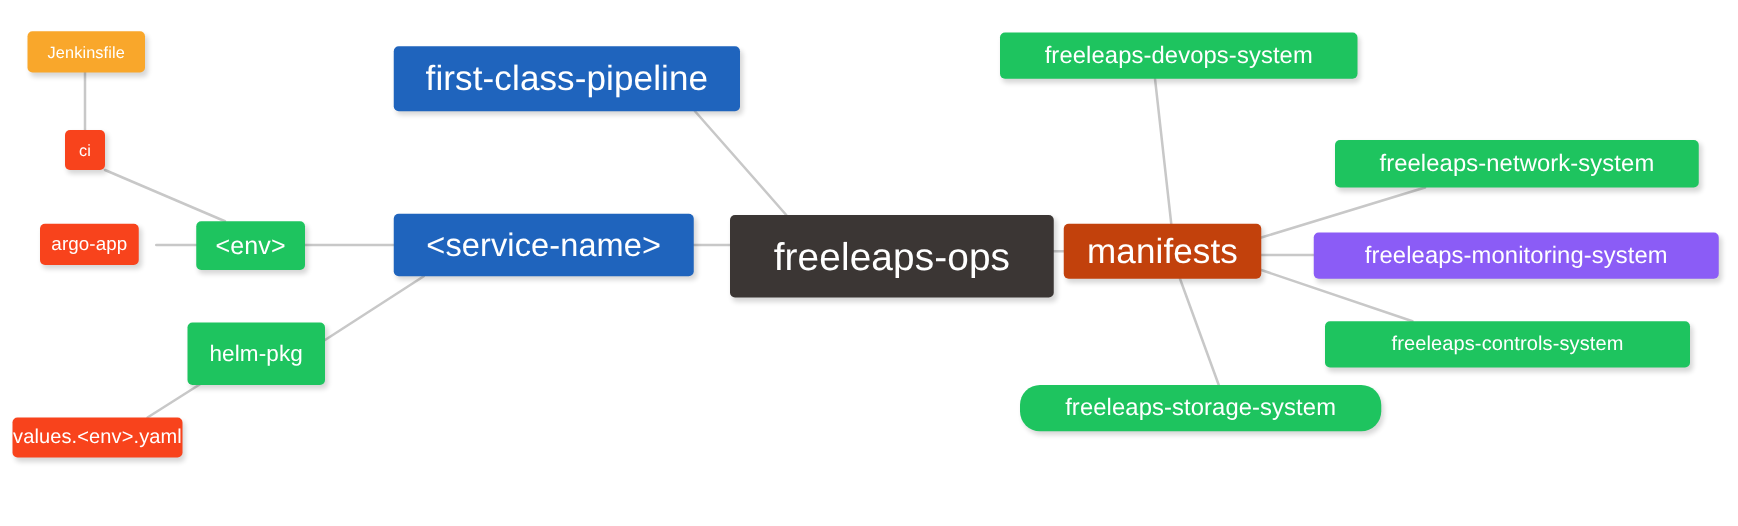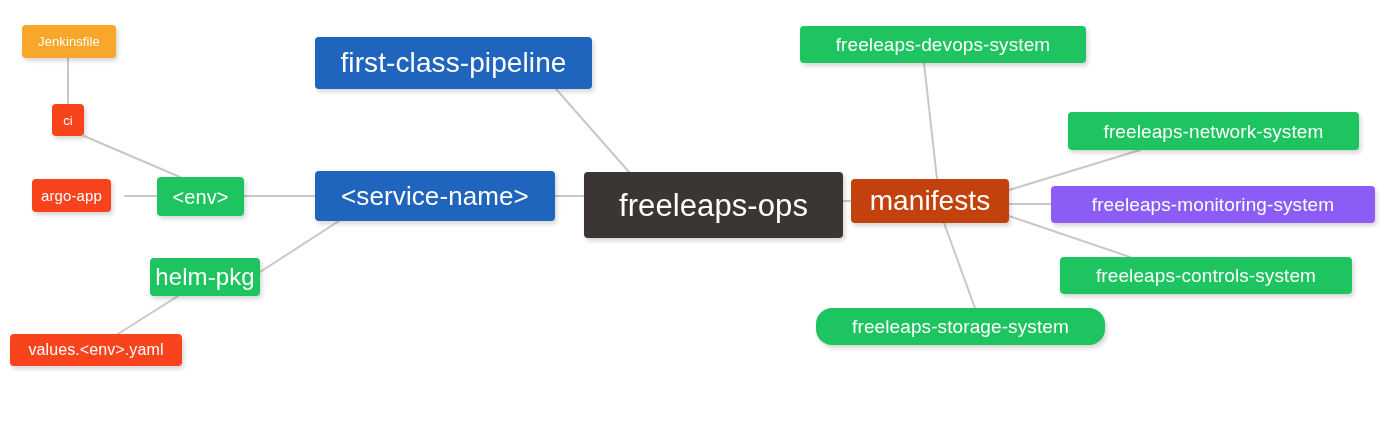"helm-pkg" div.mm-node { font-size: 24px -> 18px; height: 38px -> 50px }
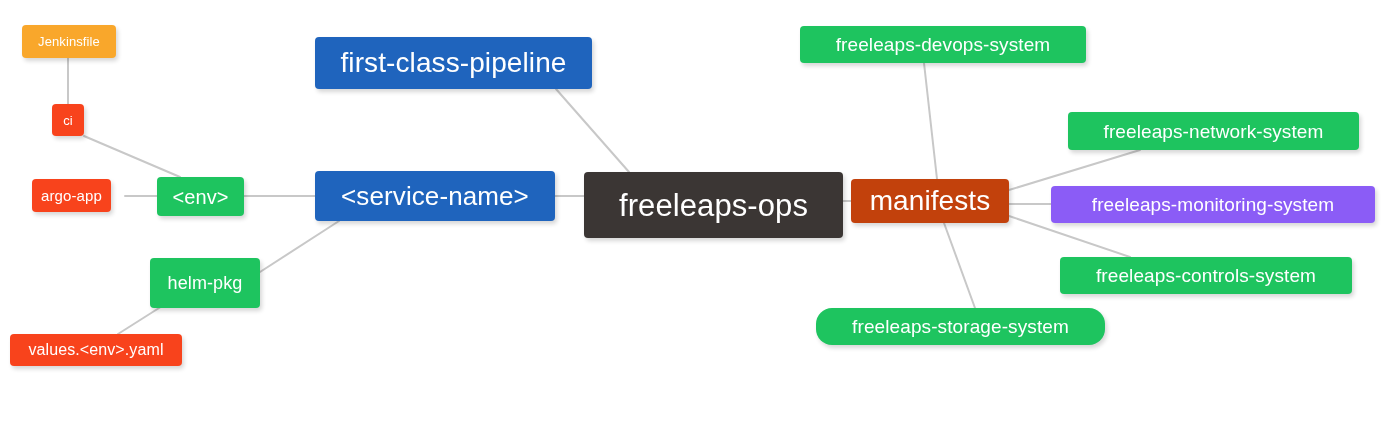"freeleaps-controls-system" div.mm-node { font-size: 19px -> 16px }
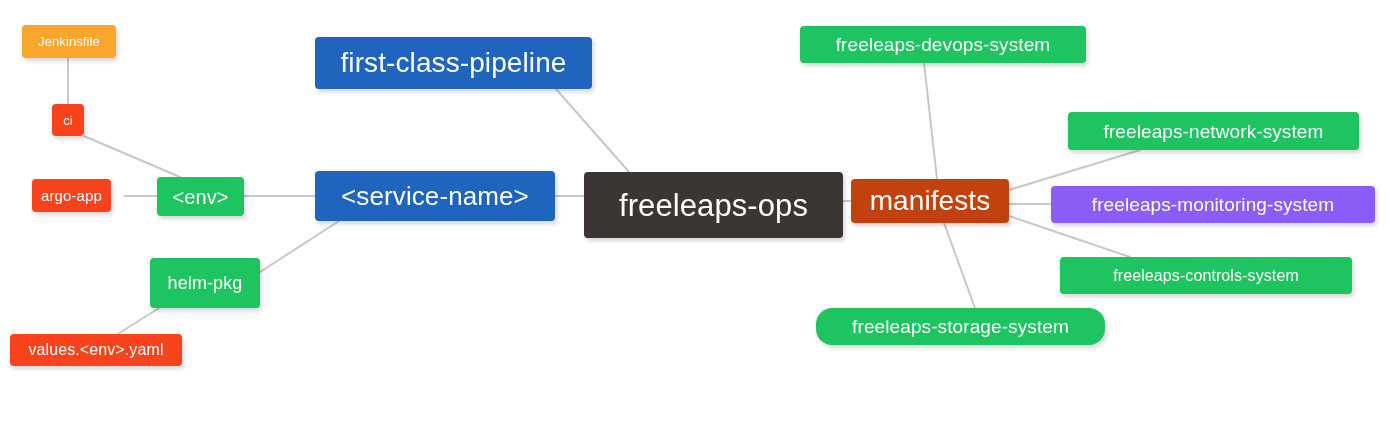"values.<env>.yaml" div.mm-node { width: 172px -> 136px }
